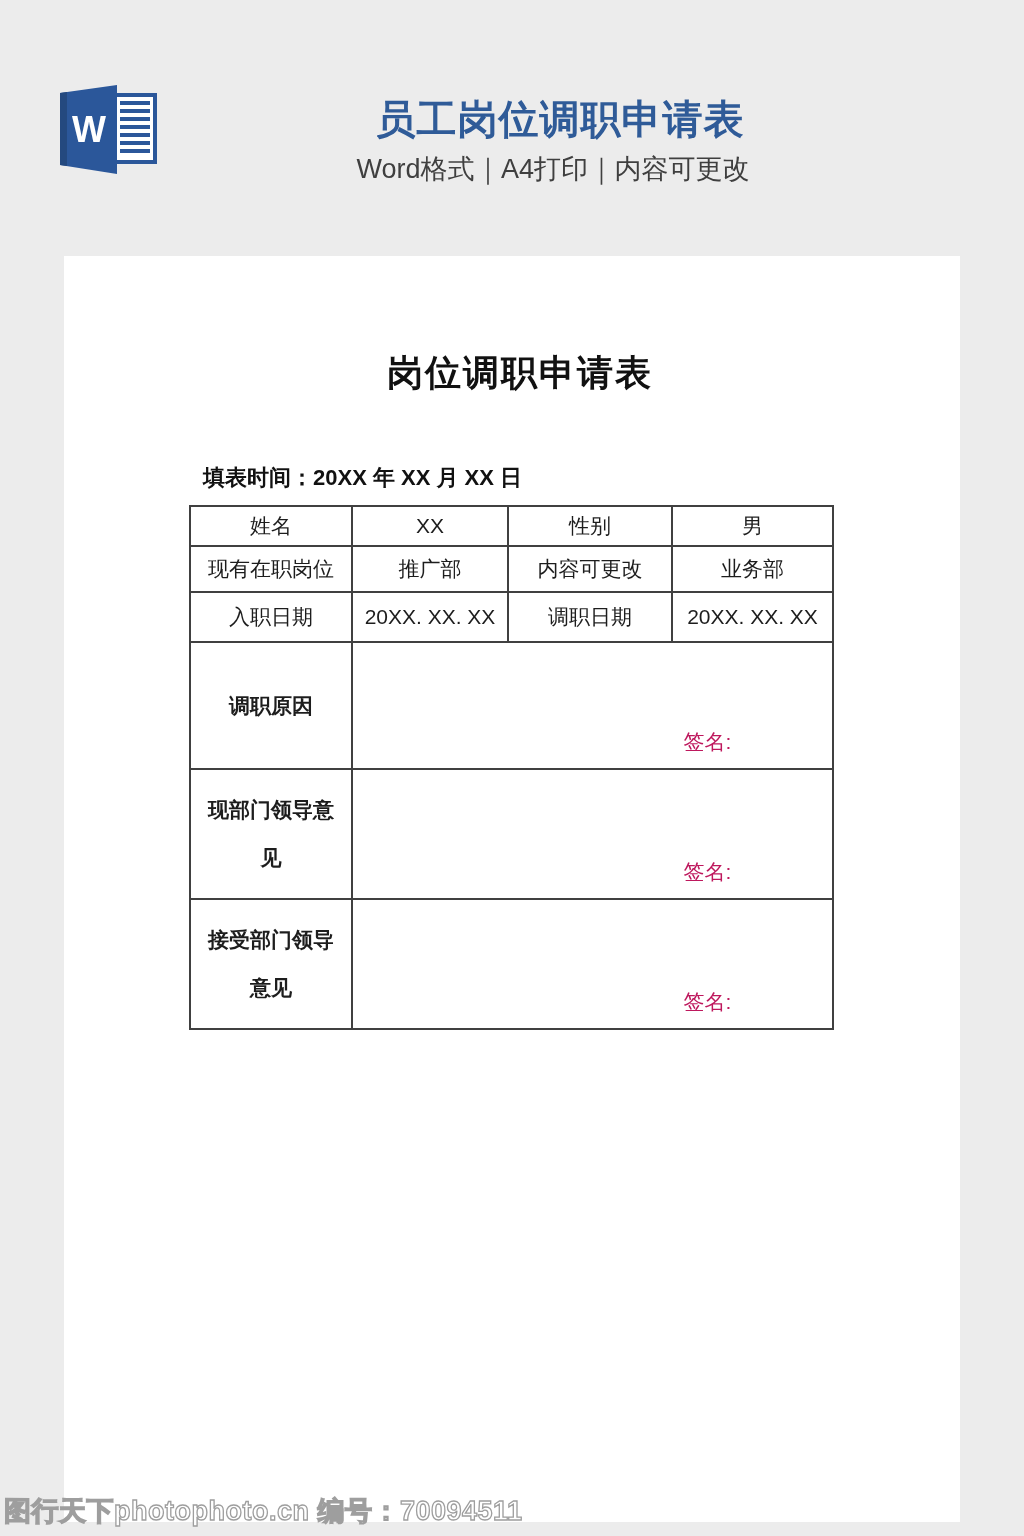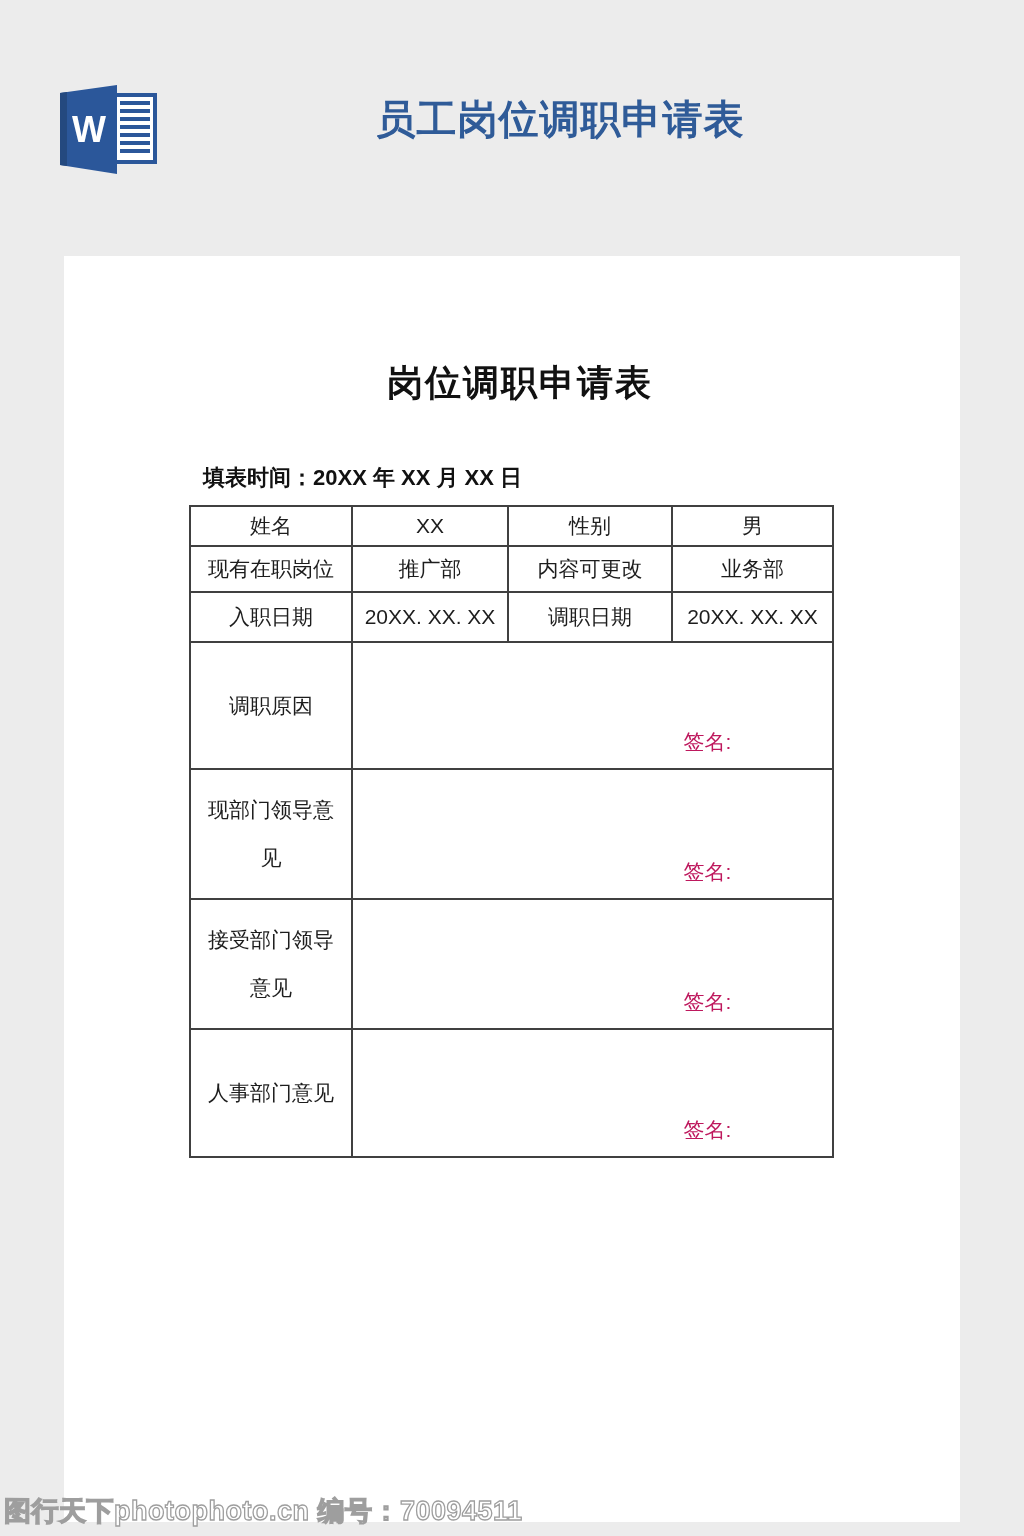"Word格式｜A4打印｜内容可更改" div.header-subtitle { html: none -> <div>Word格式｜A4打印｜内容可更改</div> }
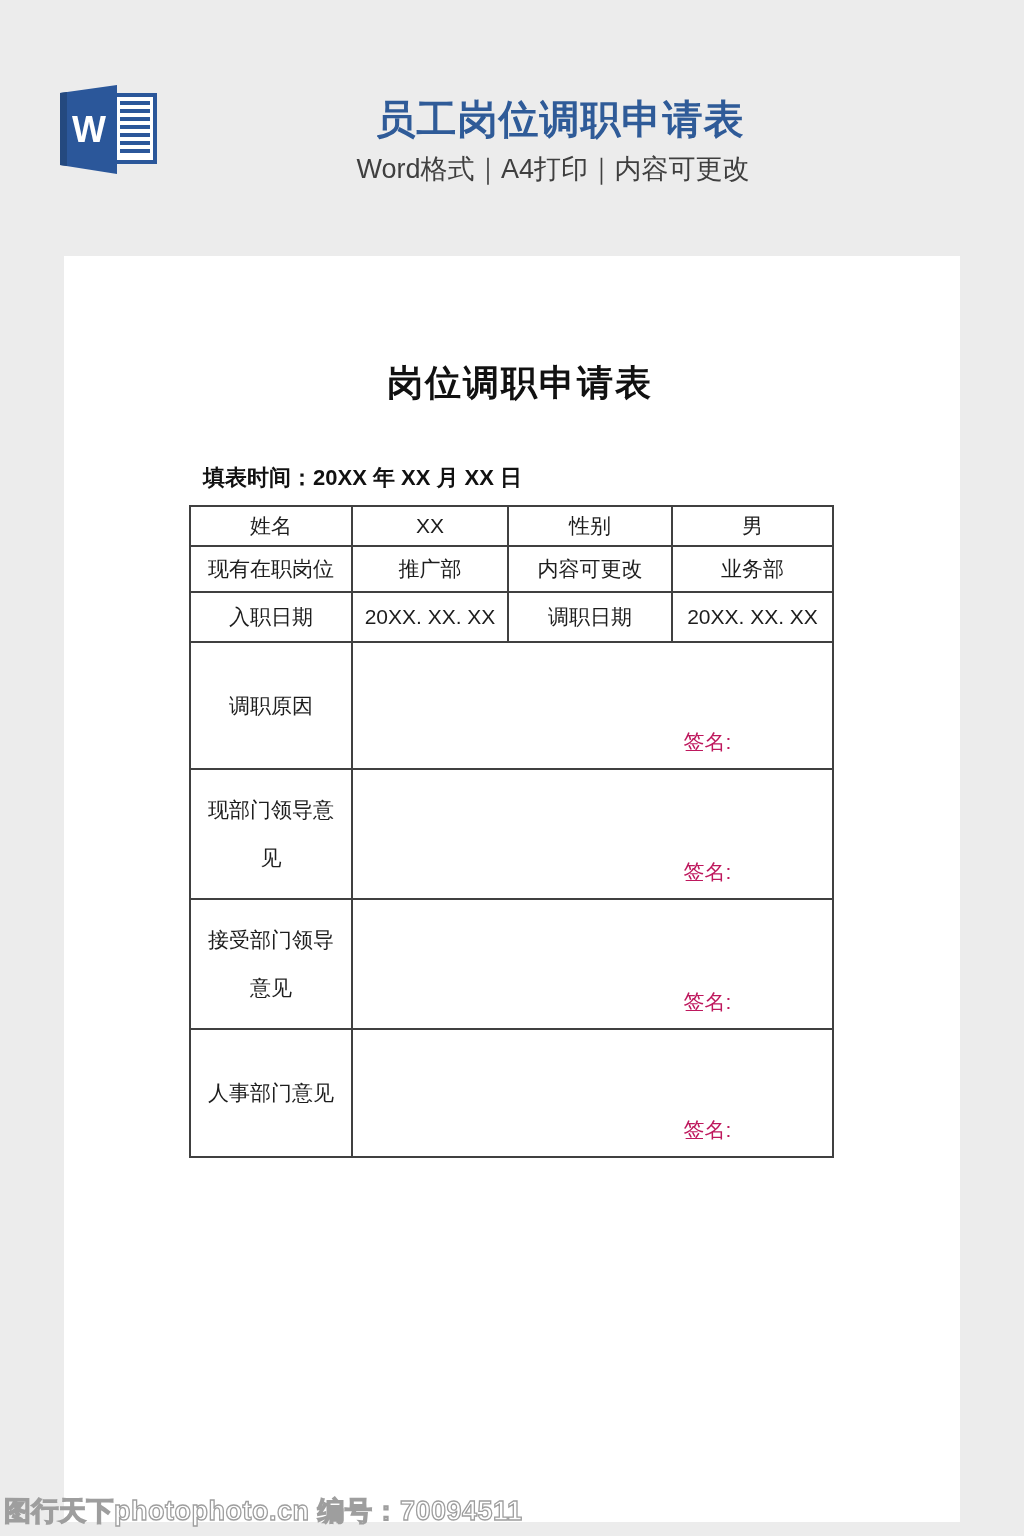"岗位调职申请表" .form-title { top: 359px -> 349px }
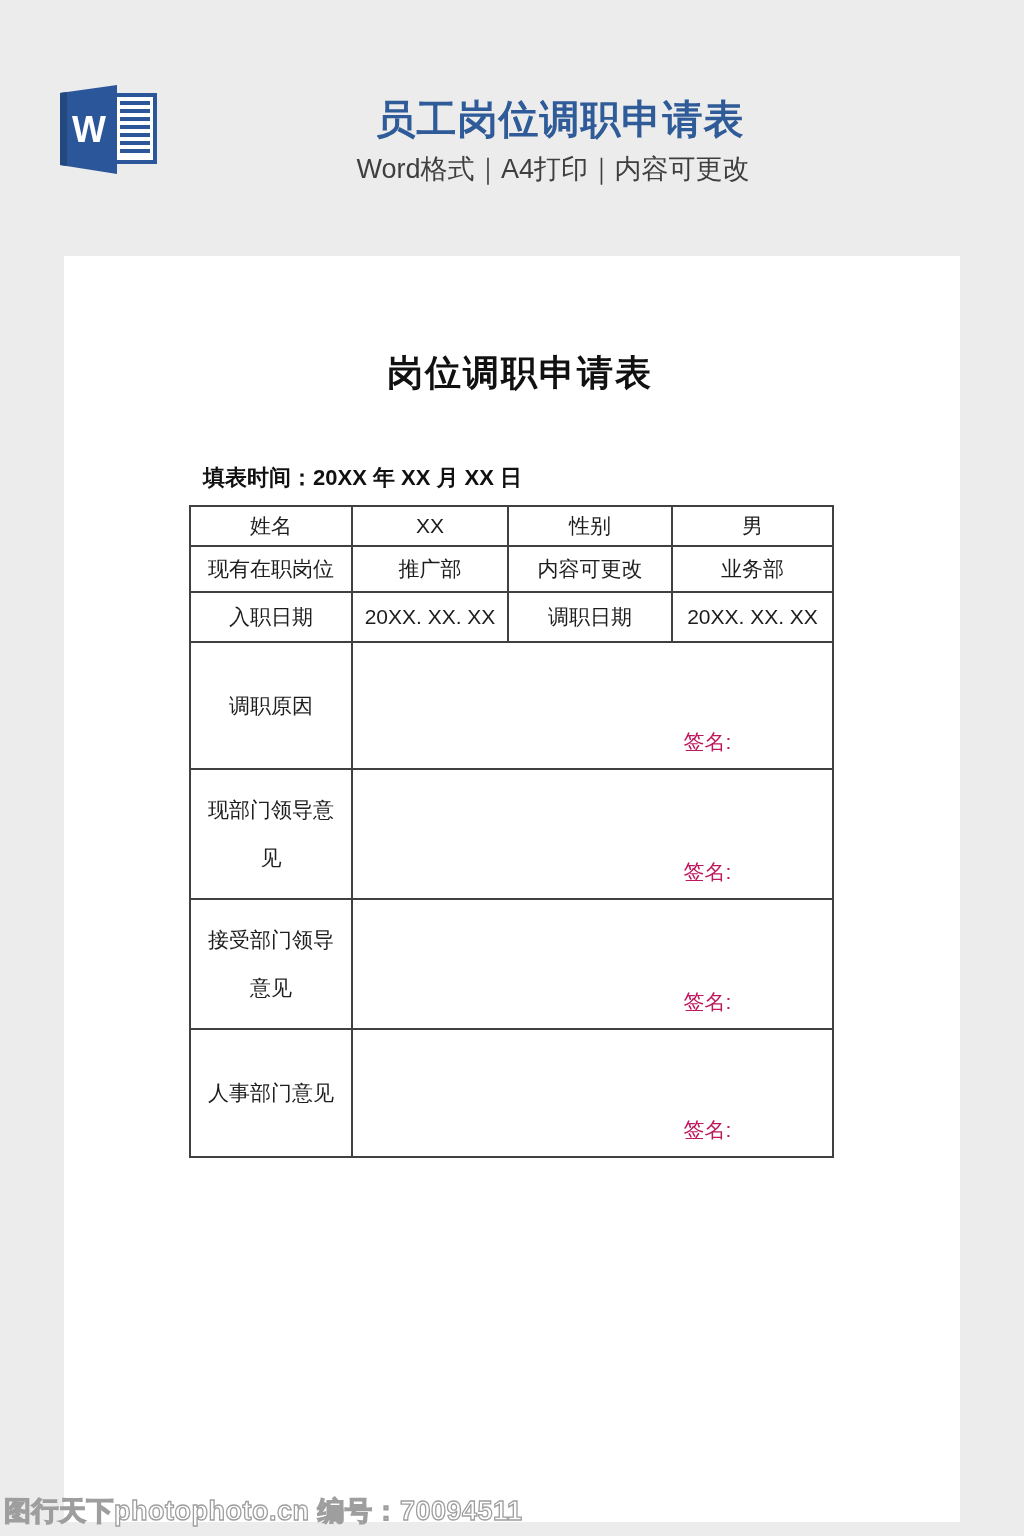"调职原因" td.op-label { font-weight: none -> bold }
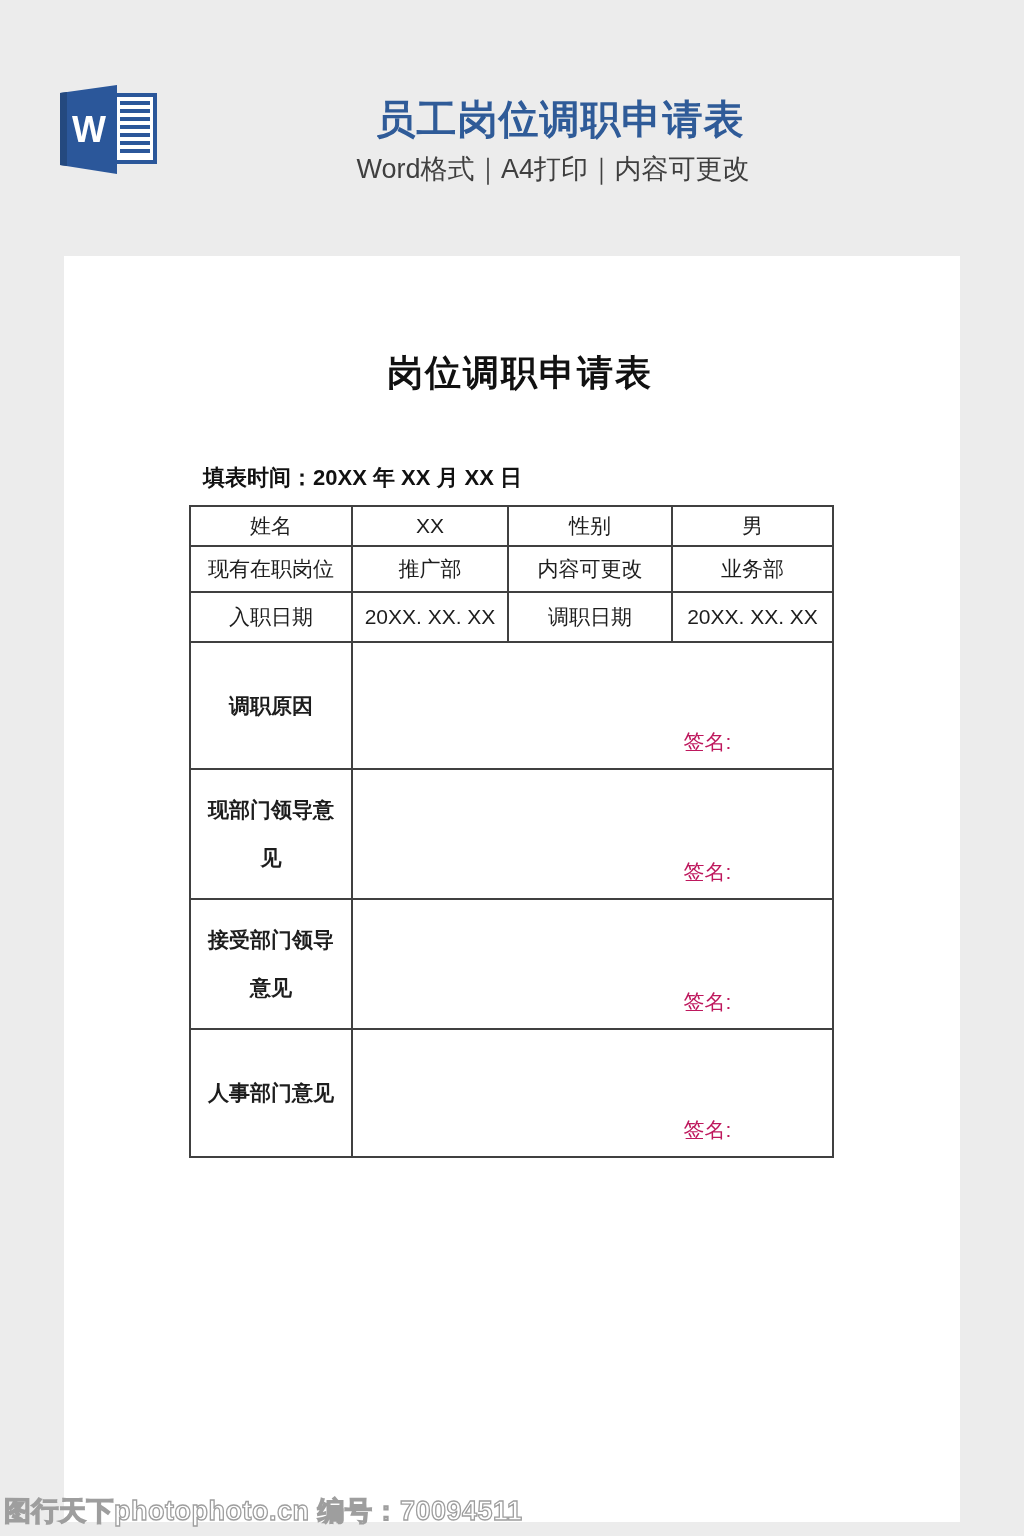"人事部门意见" tr.r-large4 { html: <tr> <td>人事部门意见</td> <td> <span>签名:</span> </td> </tr> -> none }
